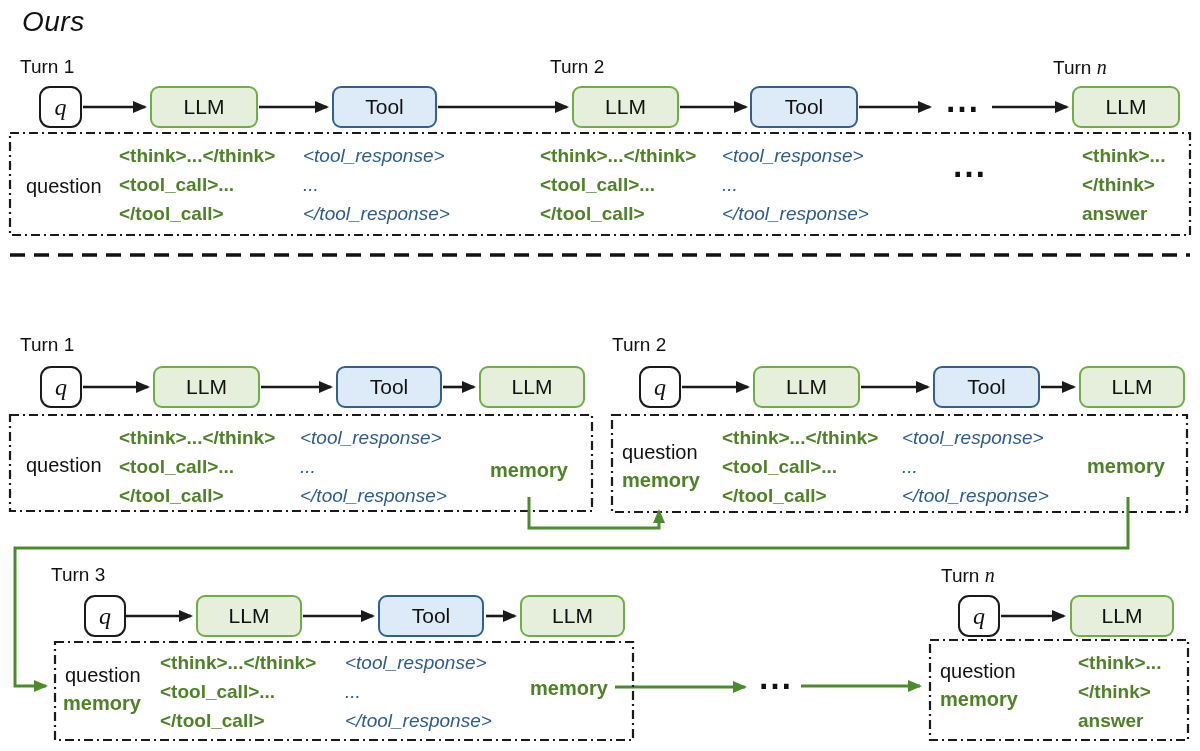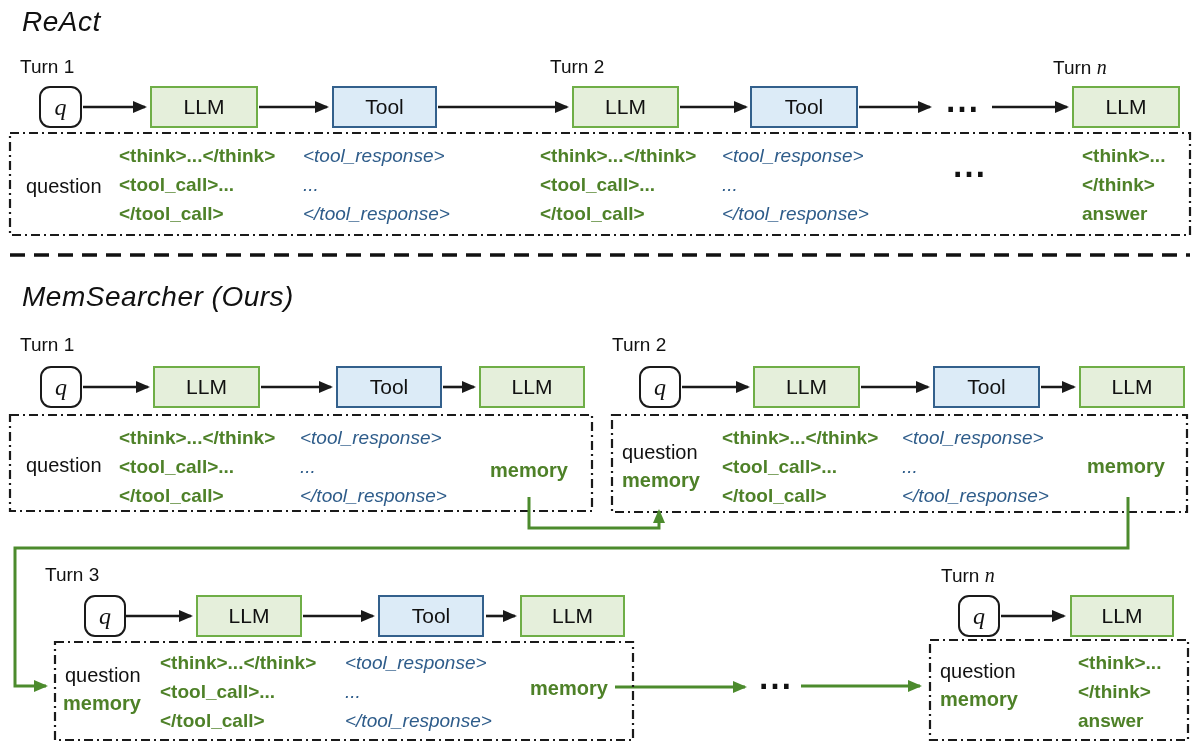"ReAct" div.abs { text: ReAct -> Ours }
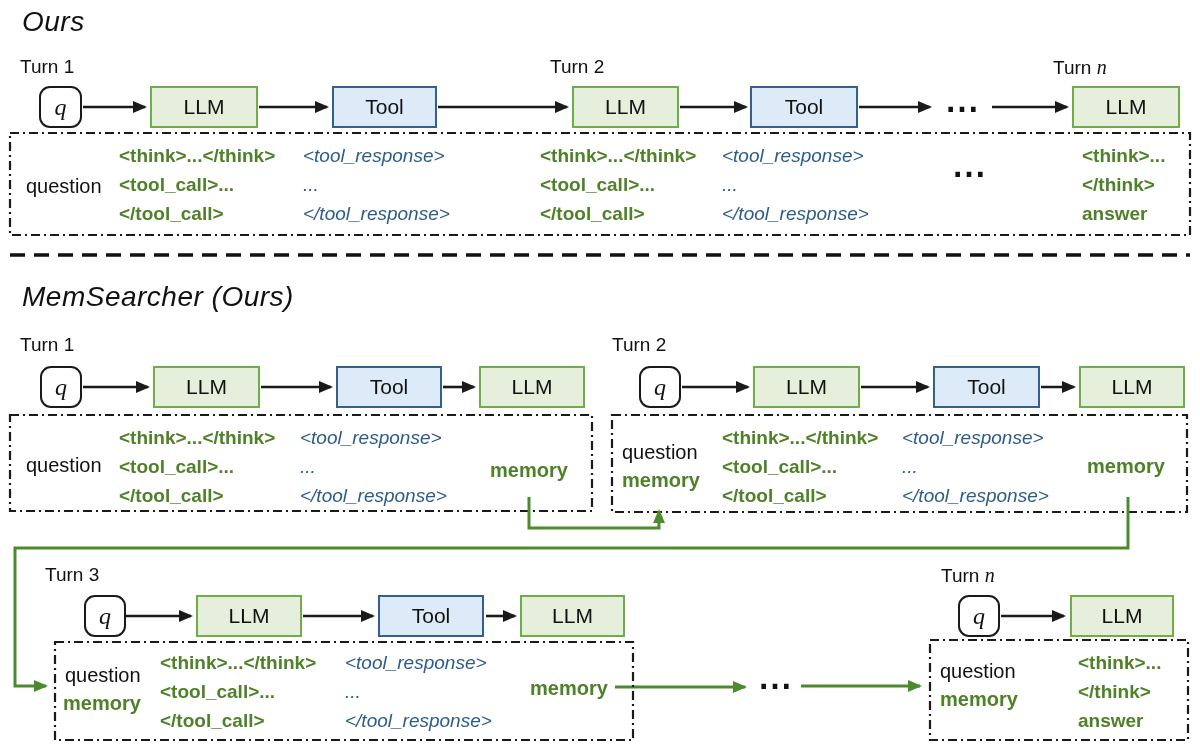"LLM" .node { border-radius: 0 -> 9px }
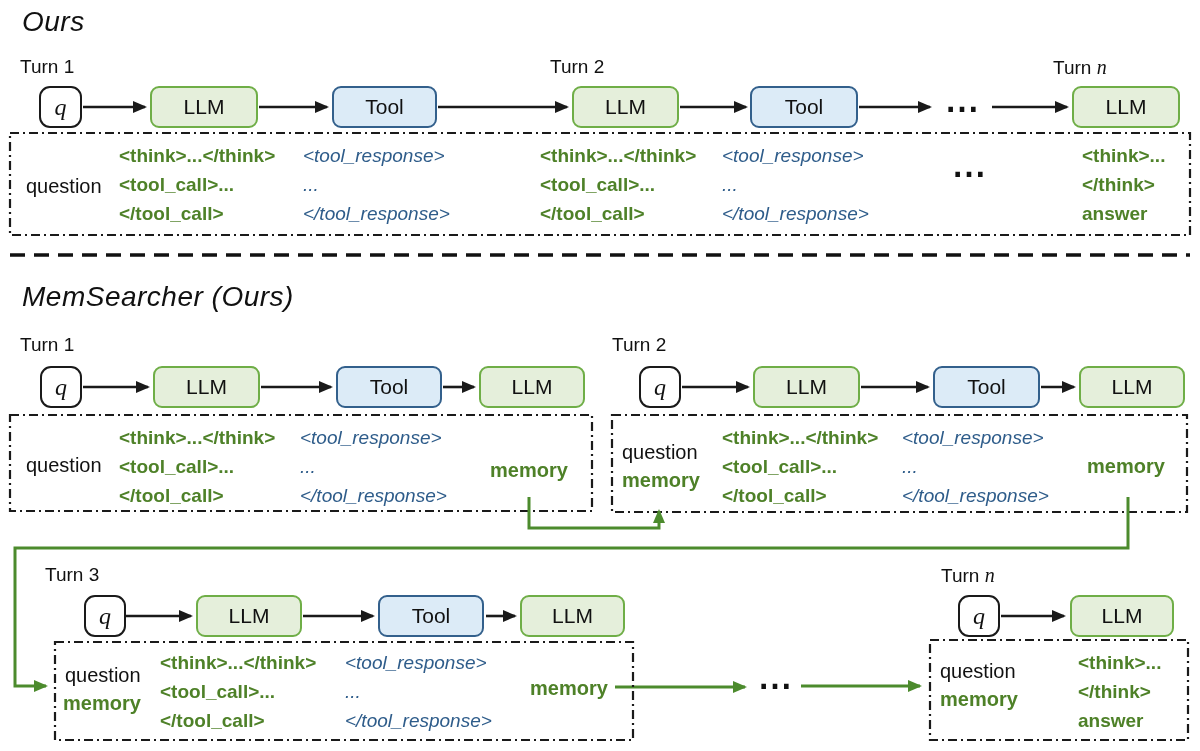"MemSearcher (Ours)" div.abs { html: <div>MemSearcher (Ours)</div> -> none }
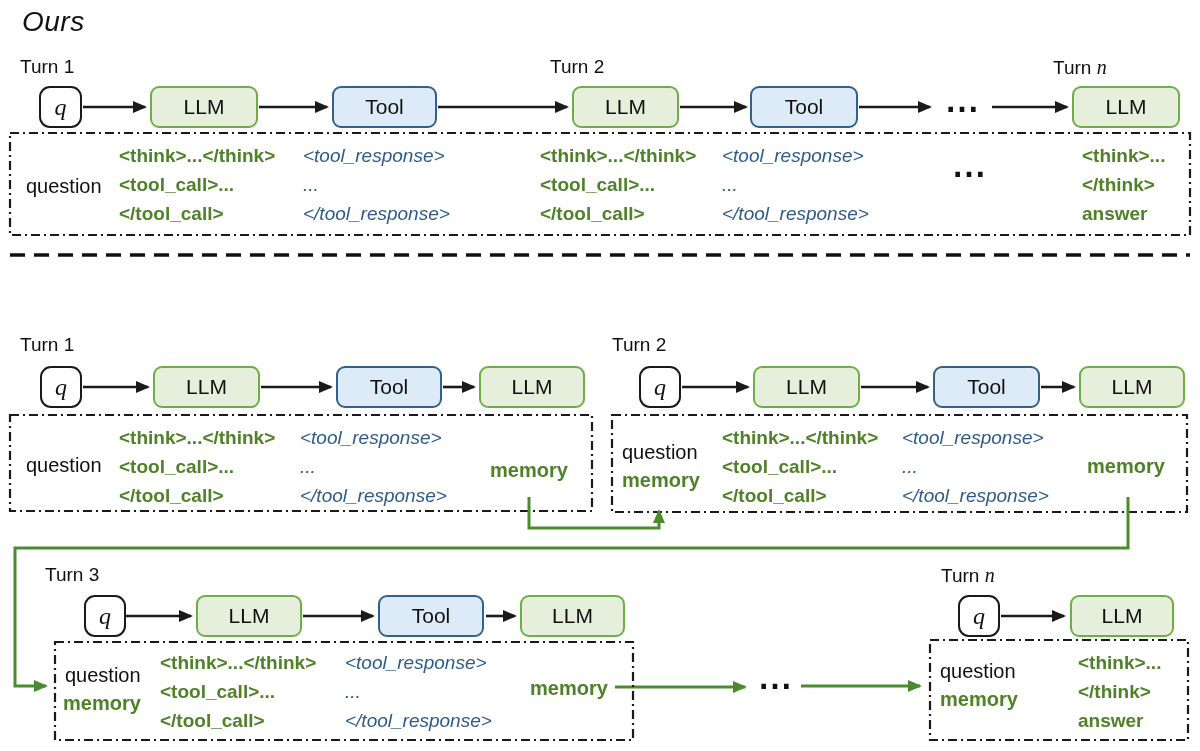"Turn 3" div.abs { left: 45px -> 51px }
